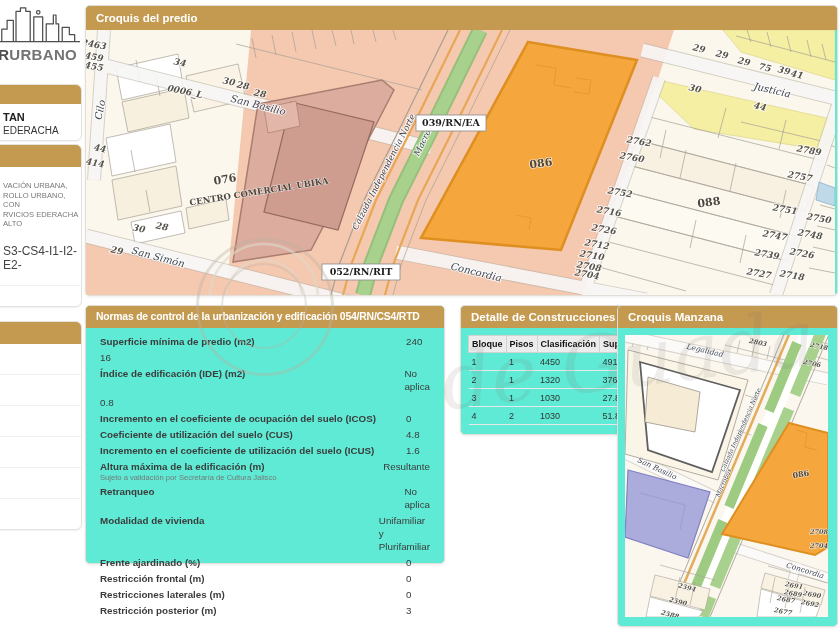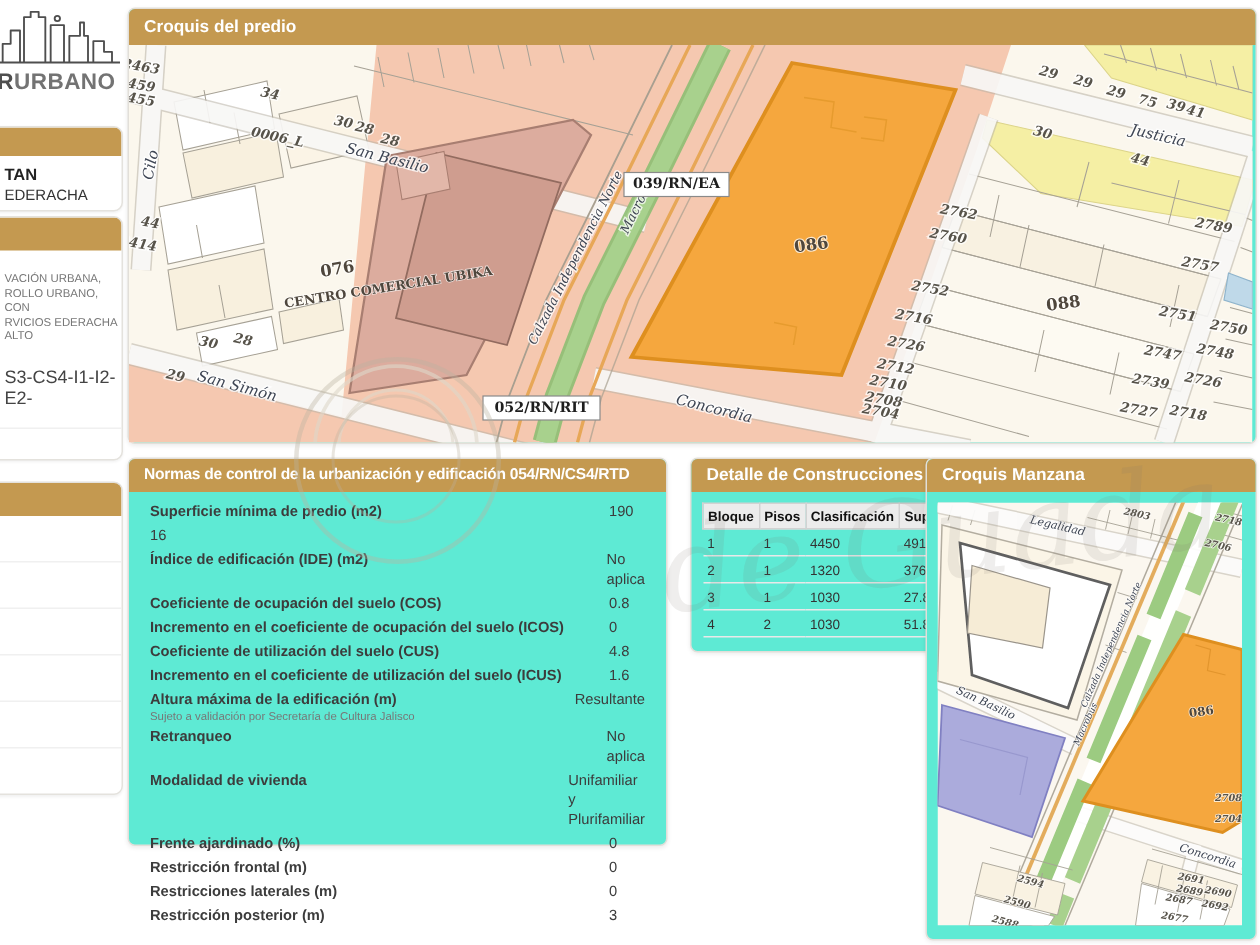"190" div.val { text: 190 -> 240 }
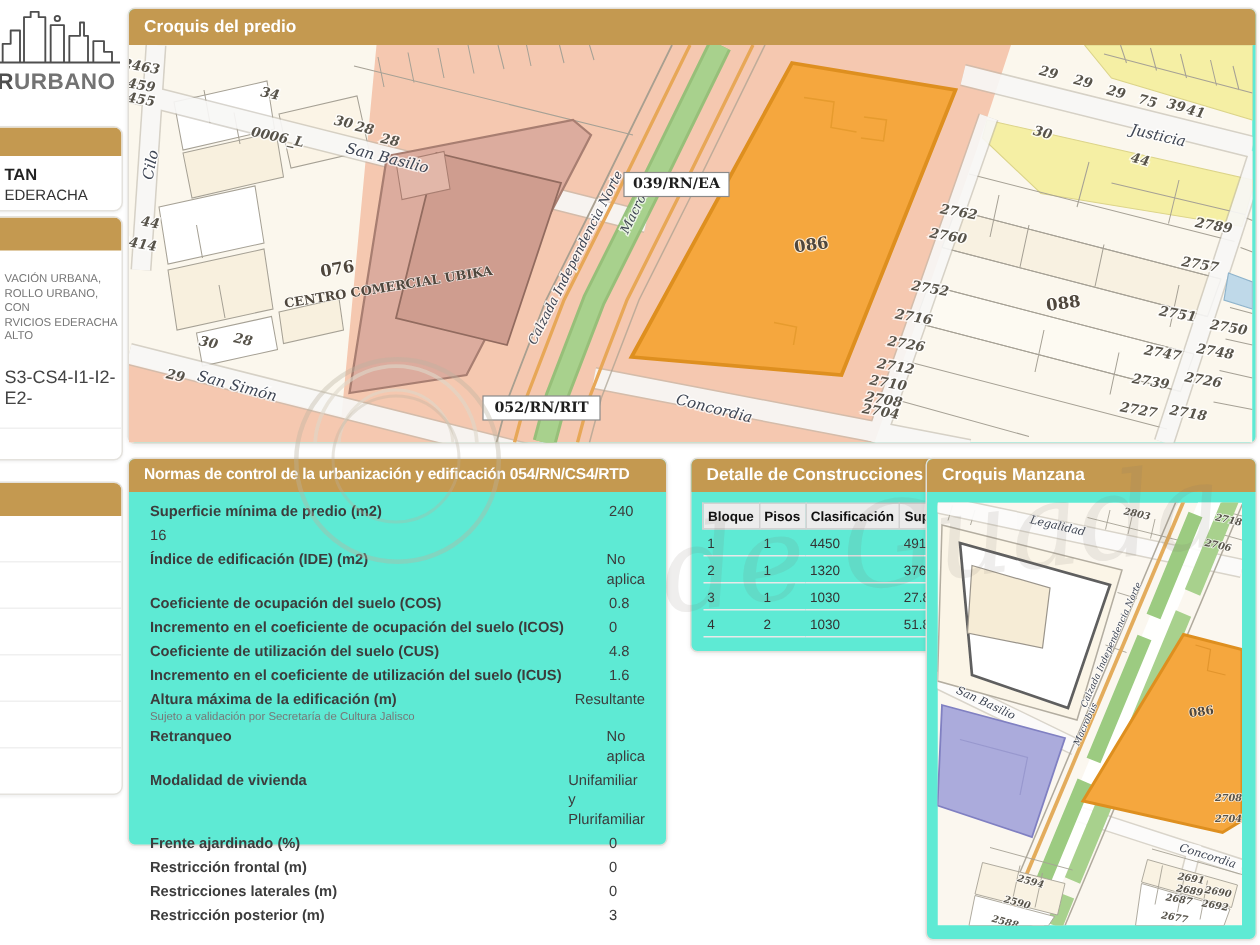"Coeficiente de ocupación del suelo" div.lbl { html: <div>Coeficiente de ocupación del suelo (COS)</div> -> none }
